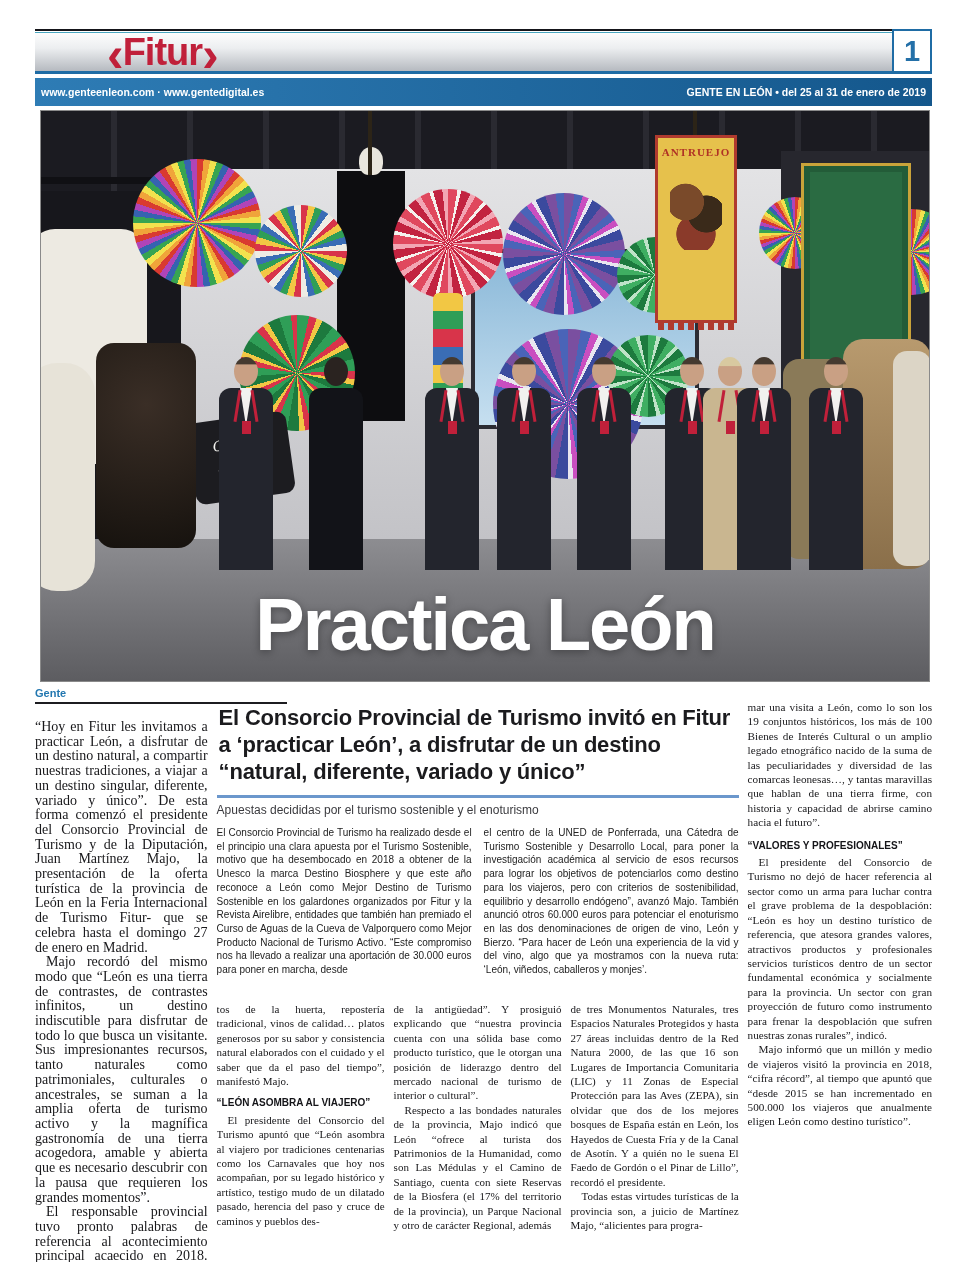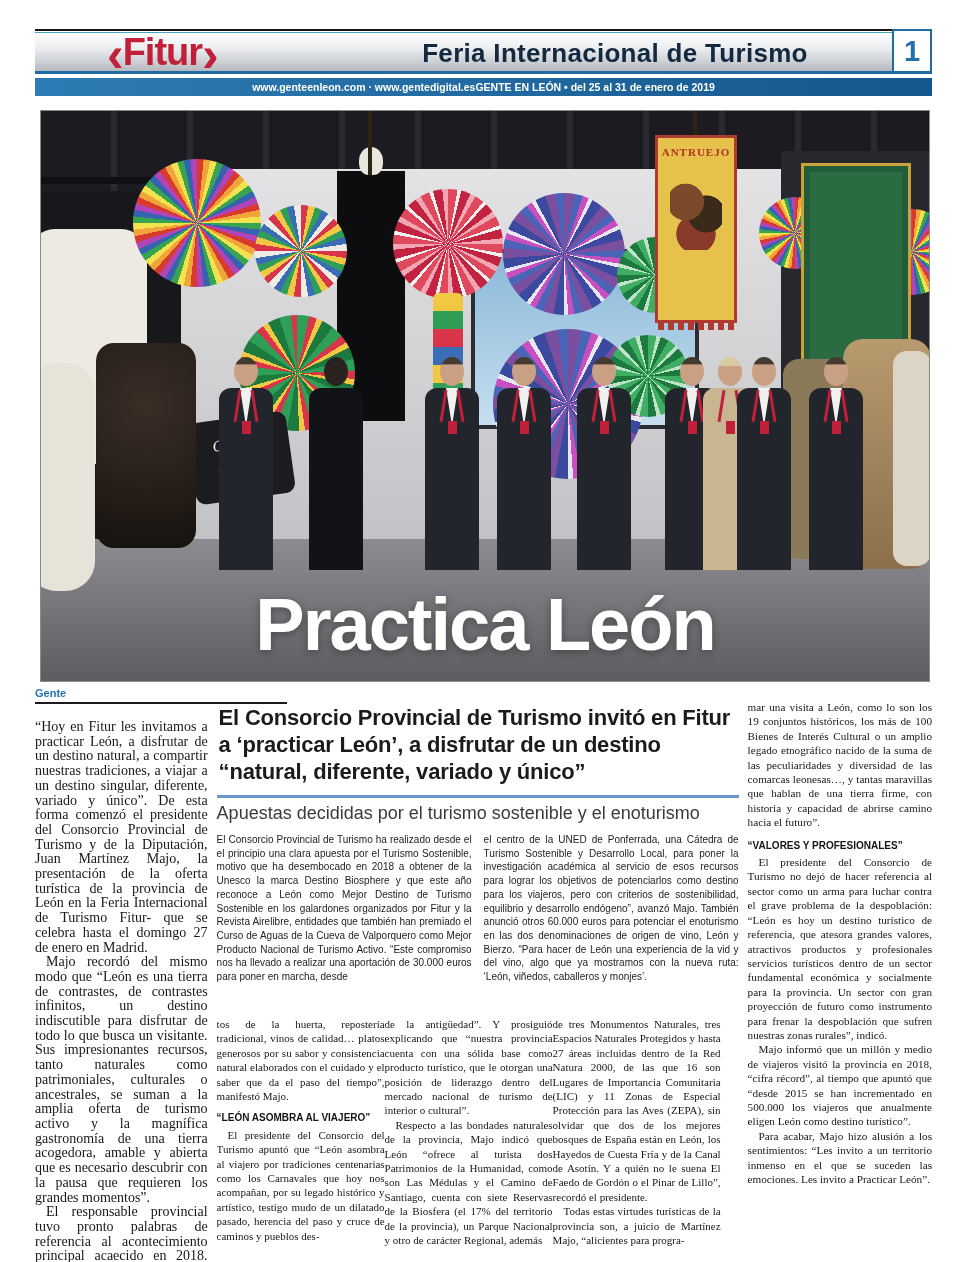"Feria Internacional de Turismo" div.masthead-title { html: <div>Feria Internacional de Turismo</div> -> none }
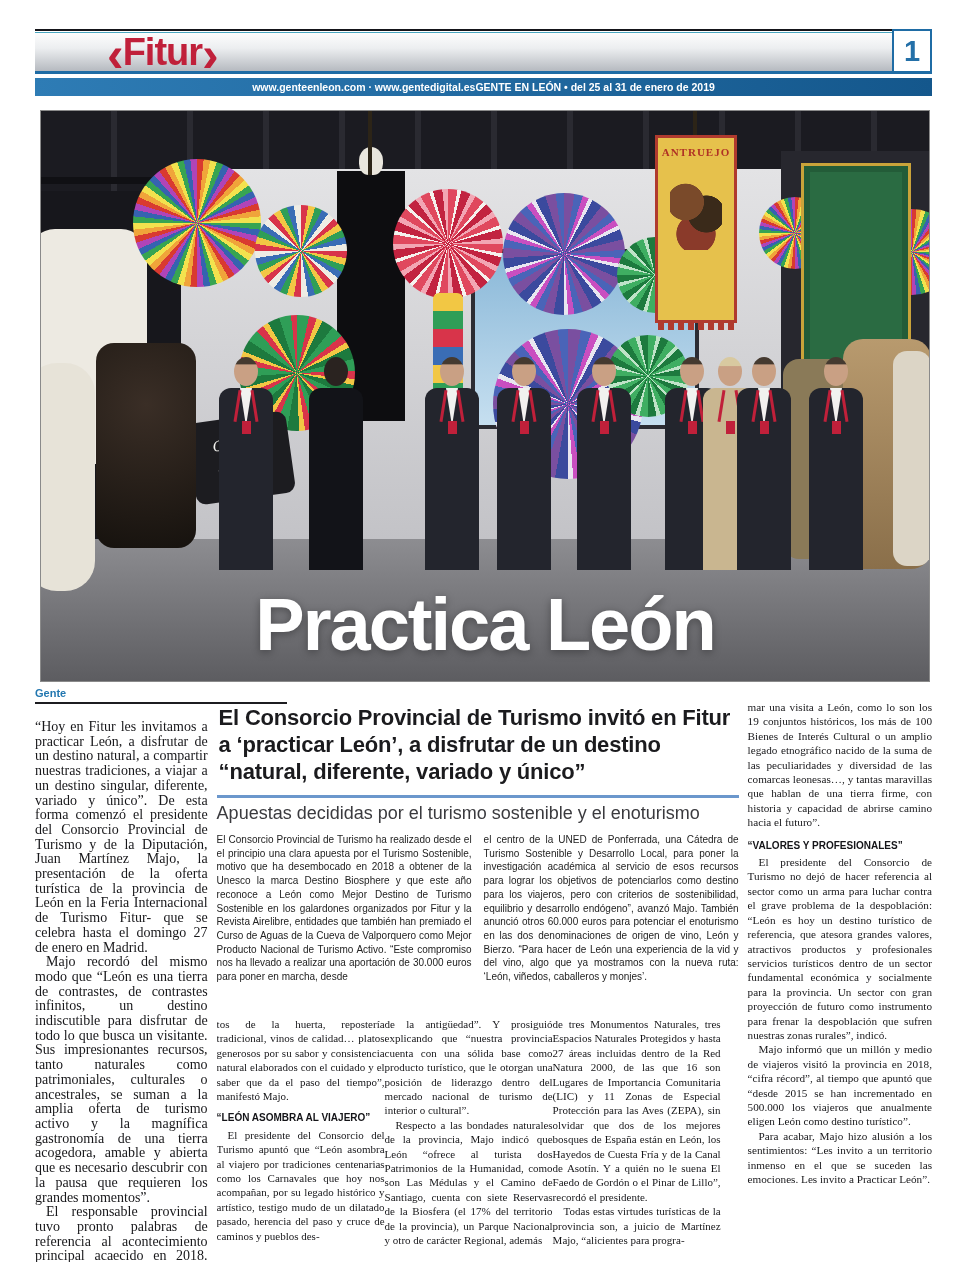"www.genteenleon.com ·" .info-bar { height: 18px -> 28px; justify-content: center -> space-between }
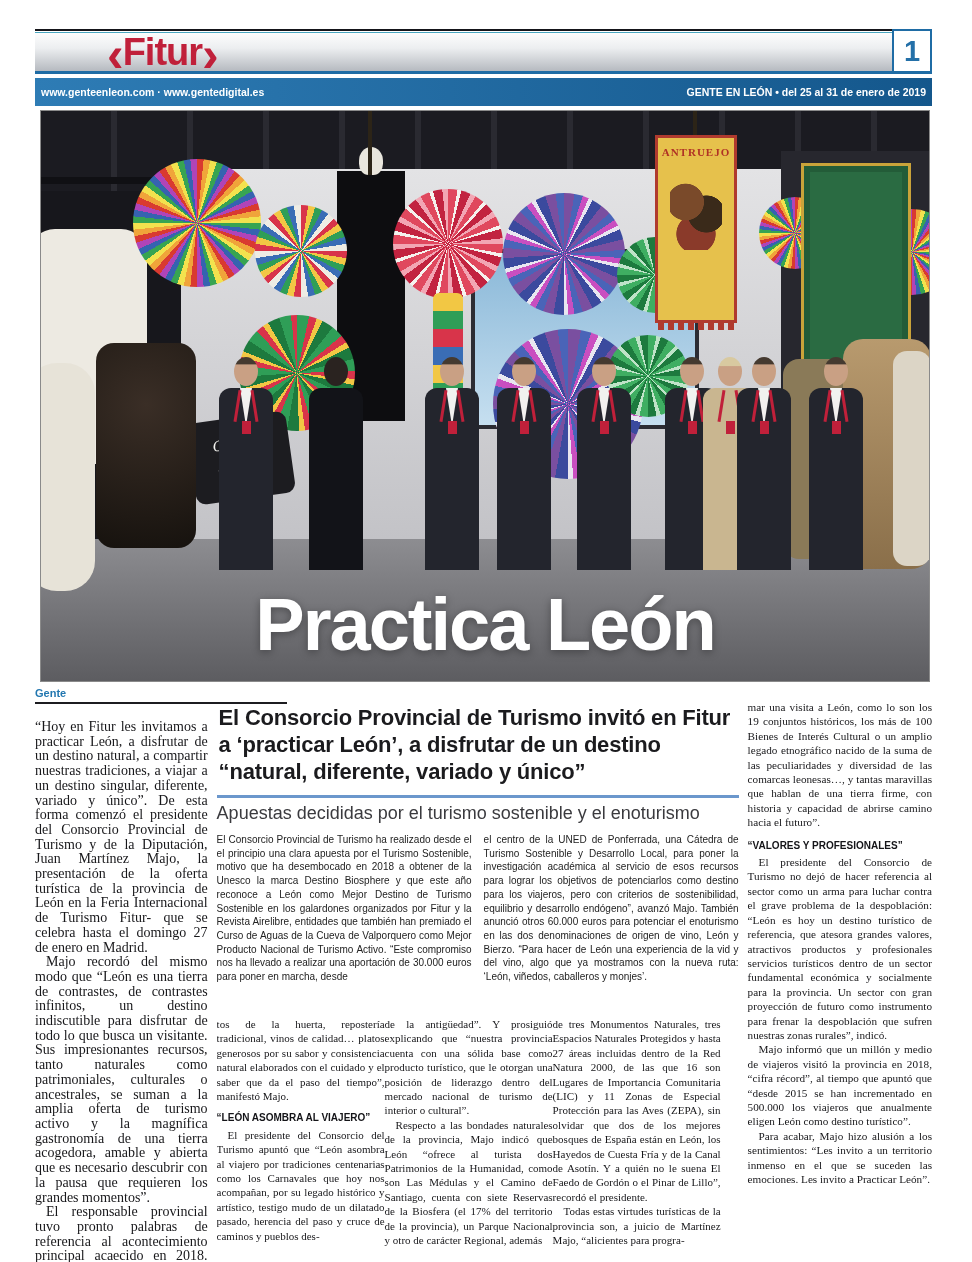"Apuestas decididas por el turismo" .subheadline { font-size: 18px -> 12px }
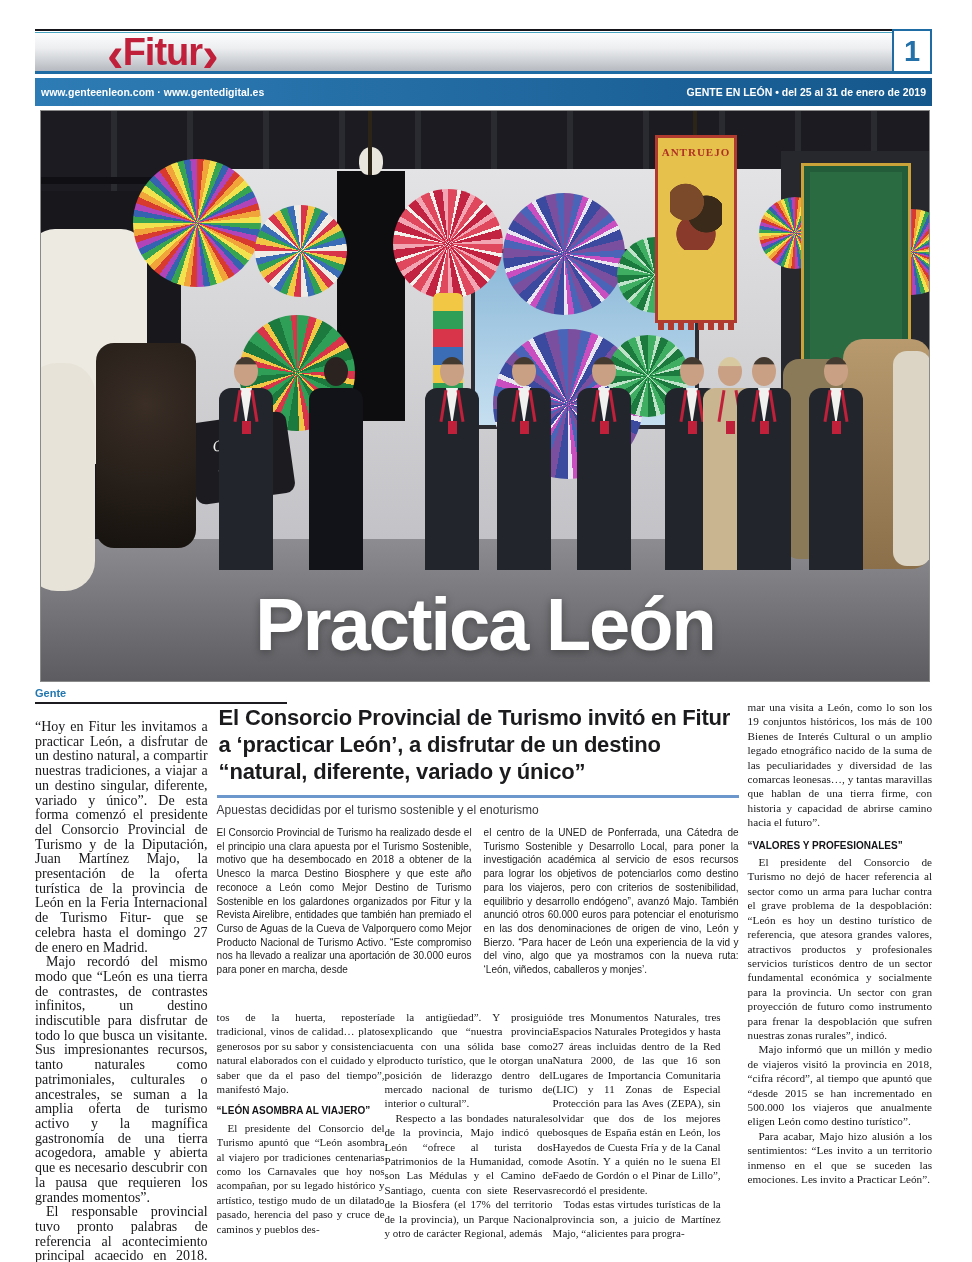"tos de la huerta, repostería" .body-cols { gap: none -> 9px; margin-top: 16px -> 8px }
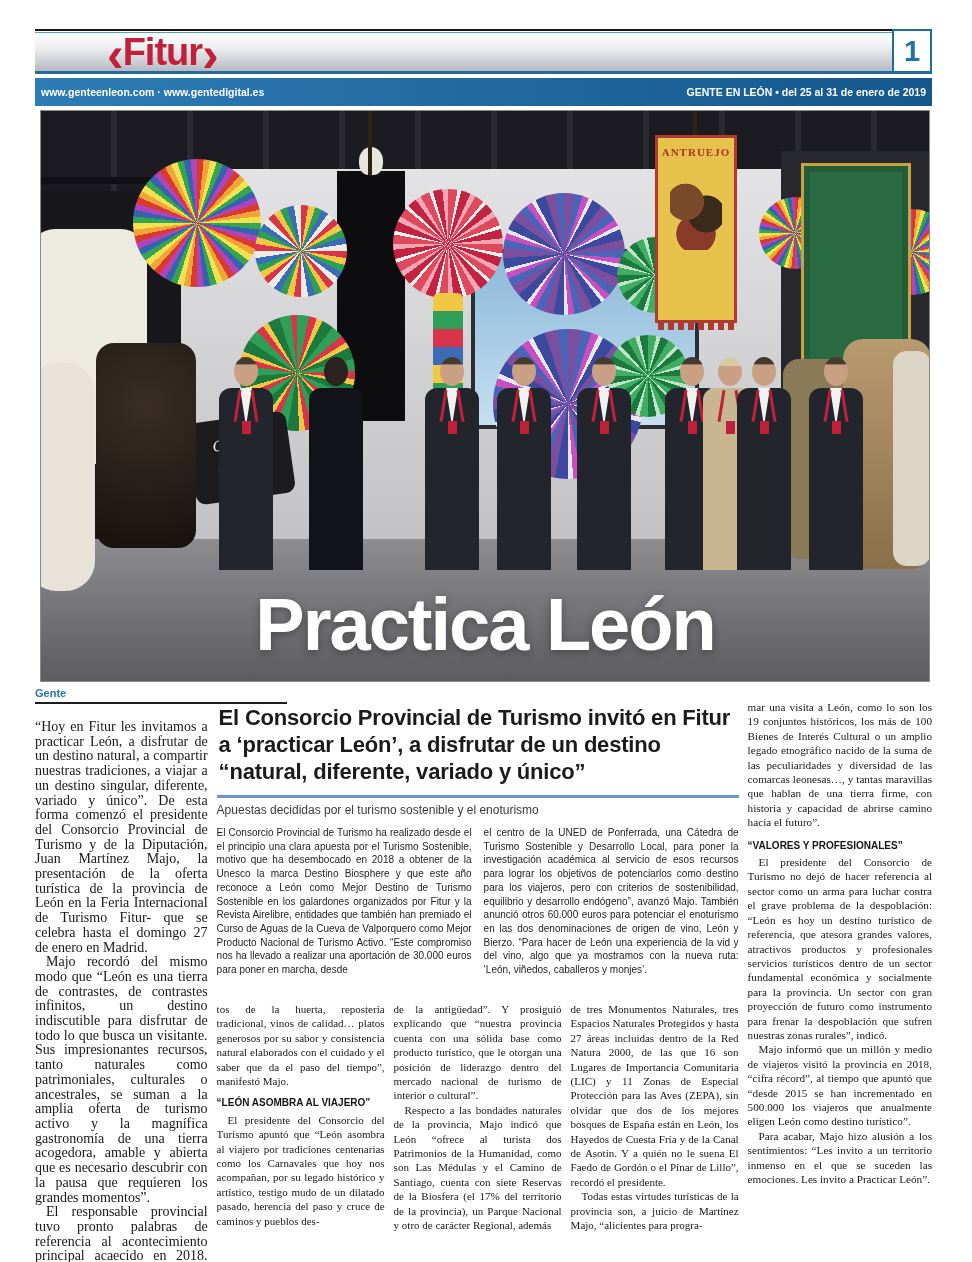"Para acabar, Majo hizo alusión" p { html: <p>Para acabar, Majo hizo alusión a los sentimientos: “Les invito a un territorio inmenso en el que se suceden las emociones. Les invito a Practicar León”.</p> -> none }
